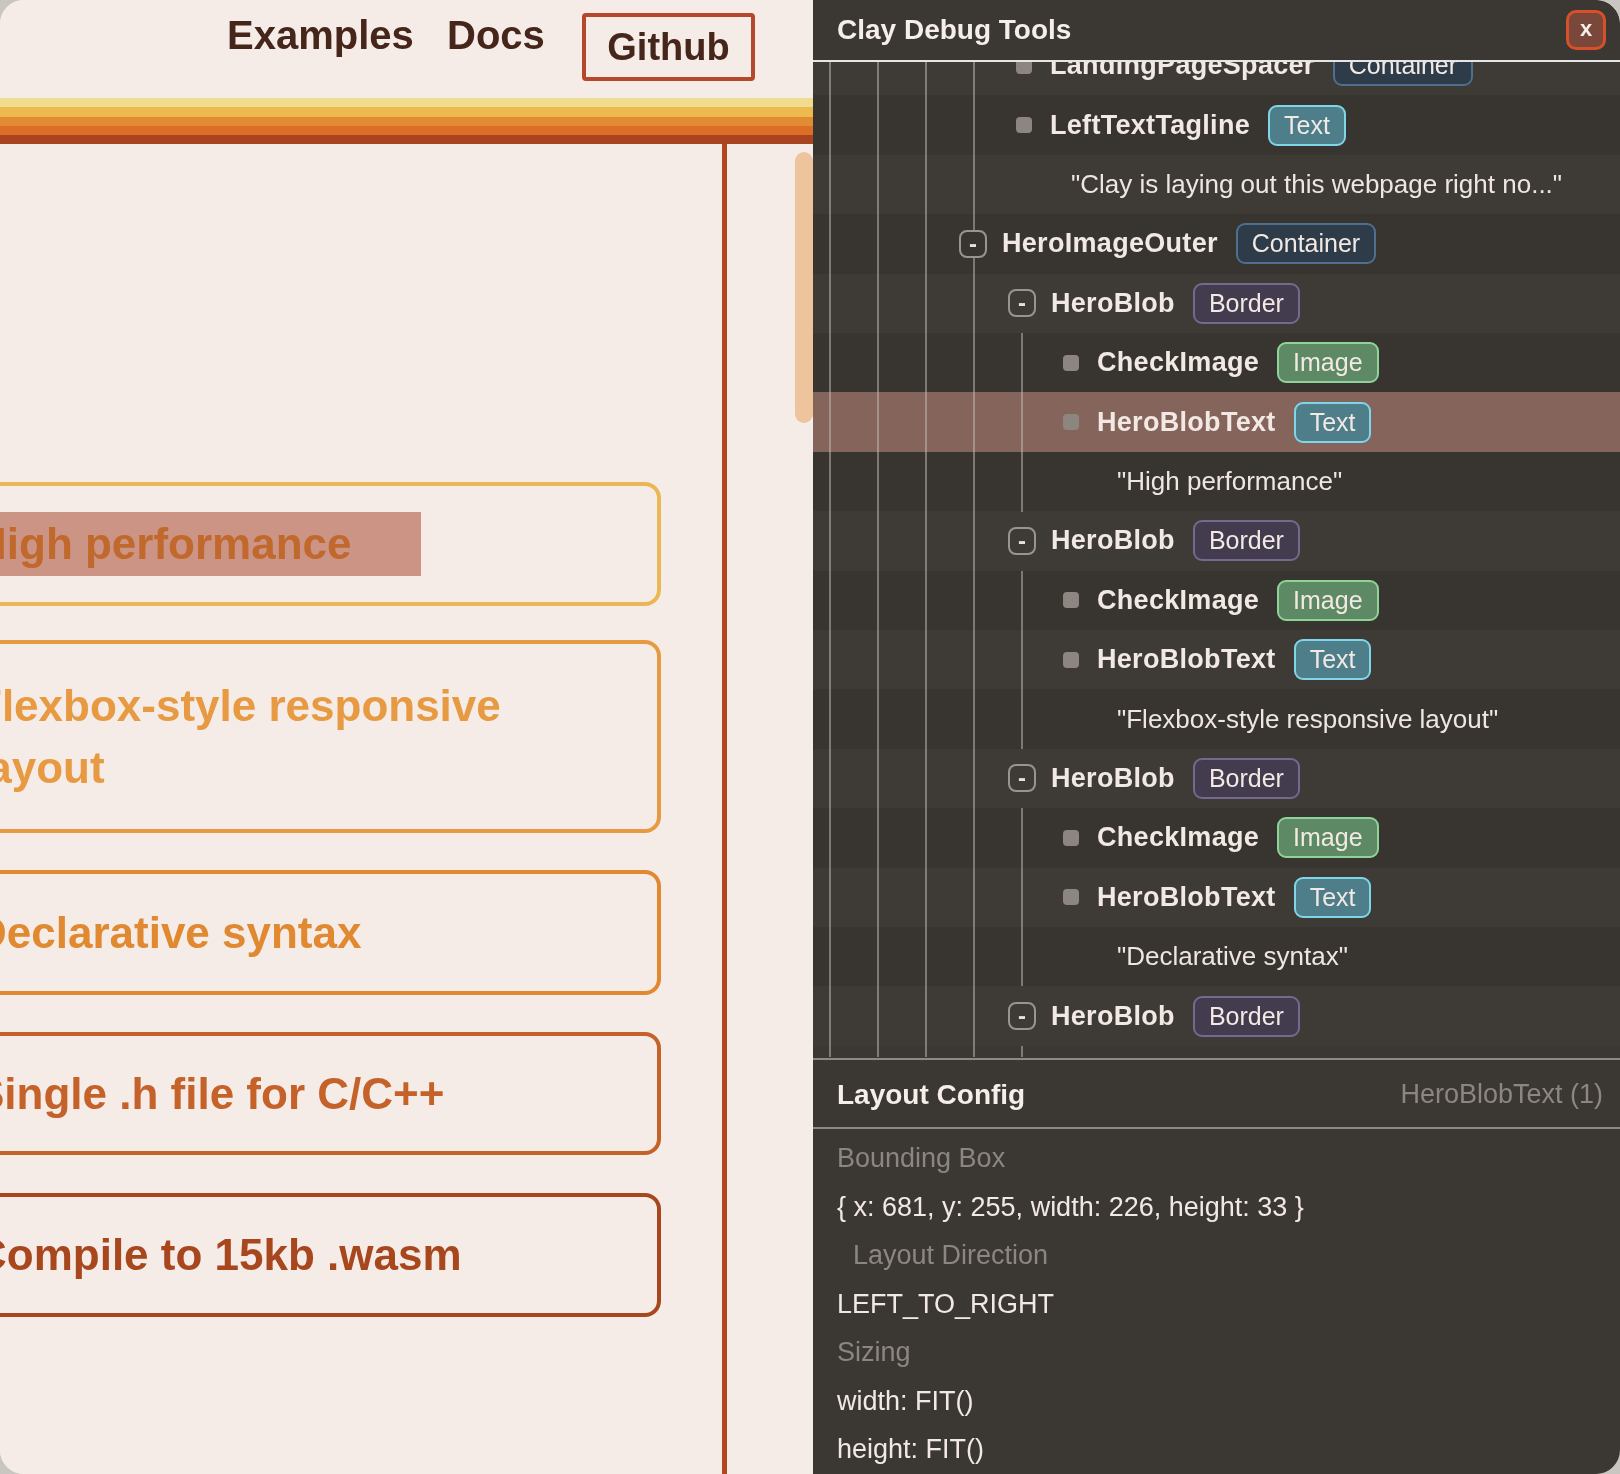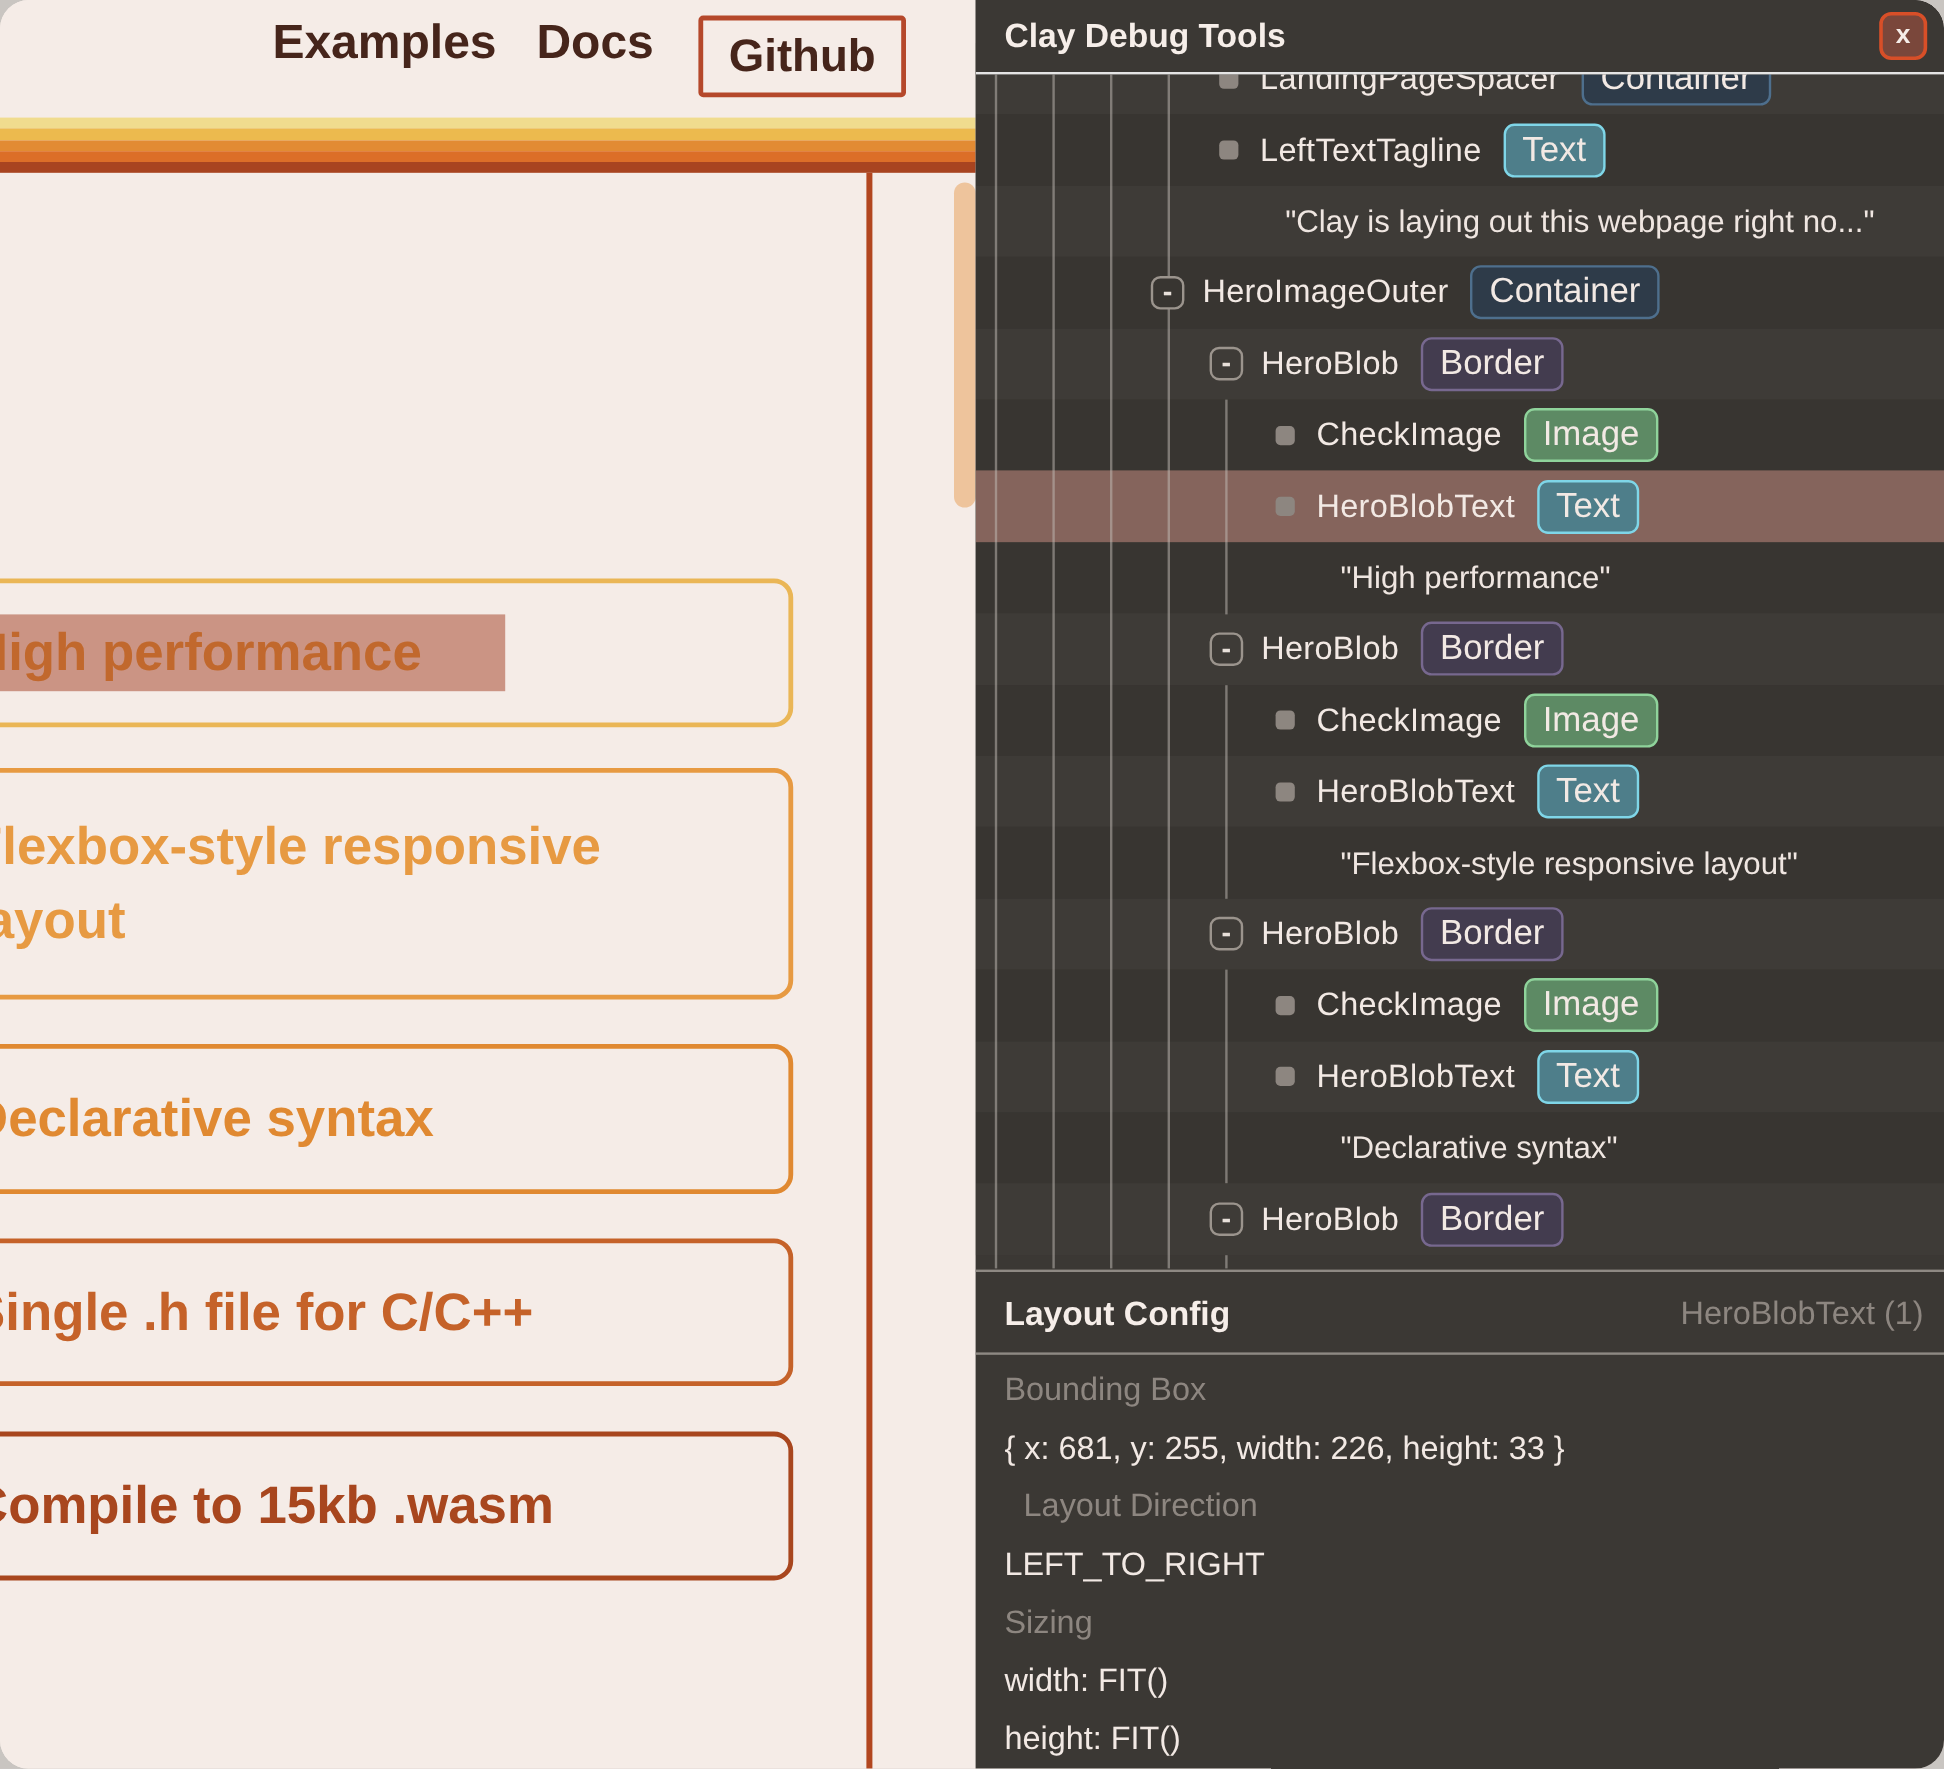"LandingPageSpacer" .t-name { font-weight: 400 -> 700 }
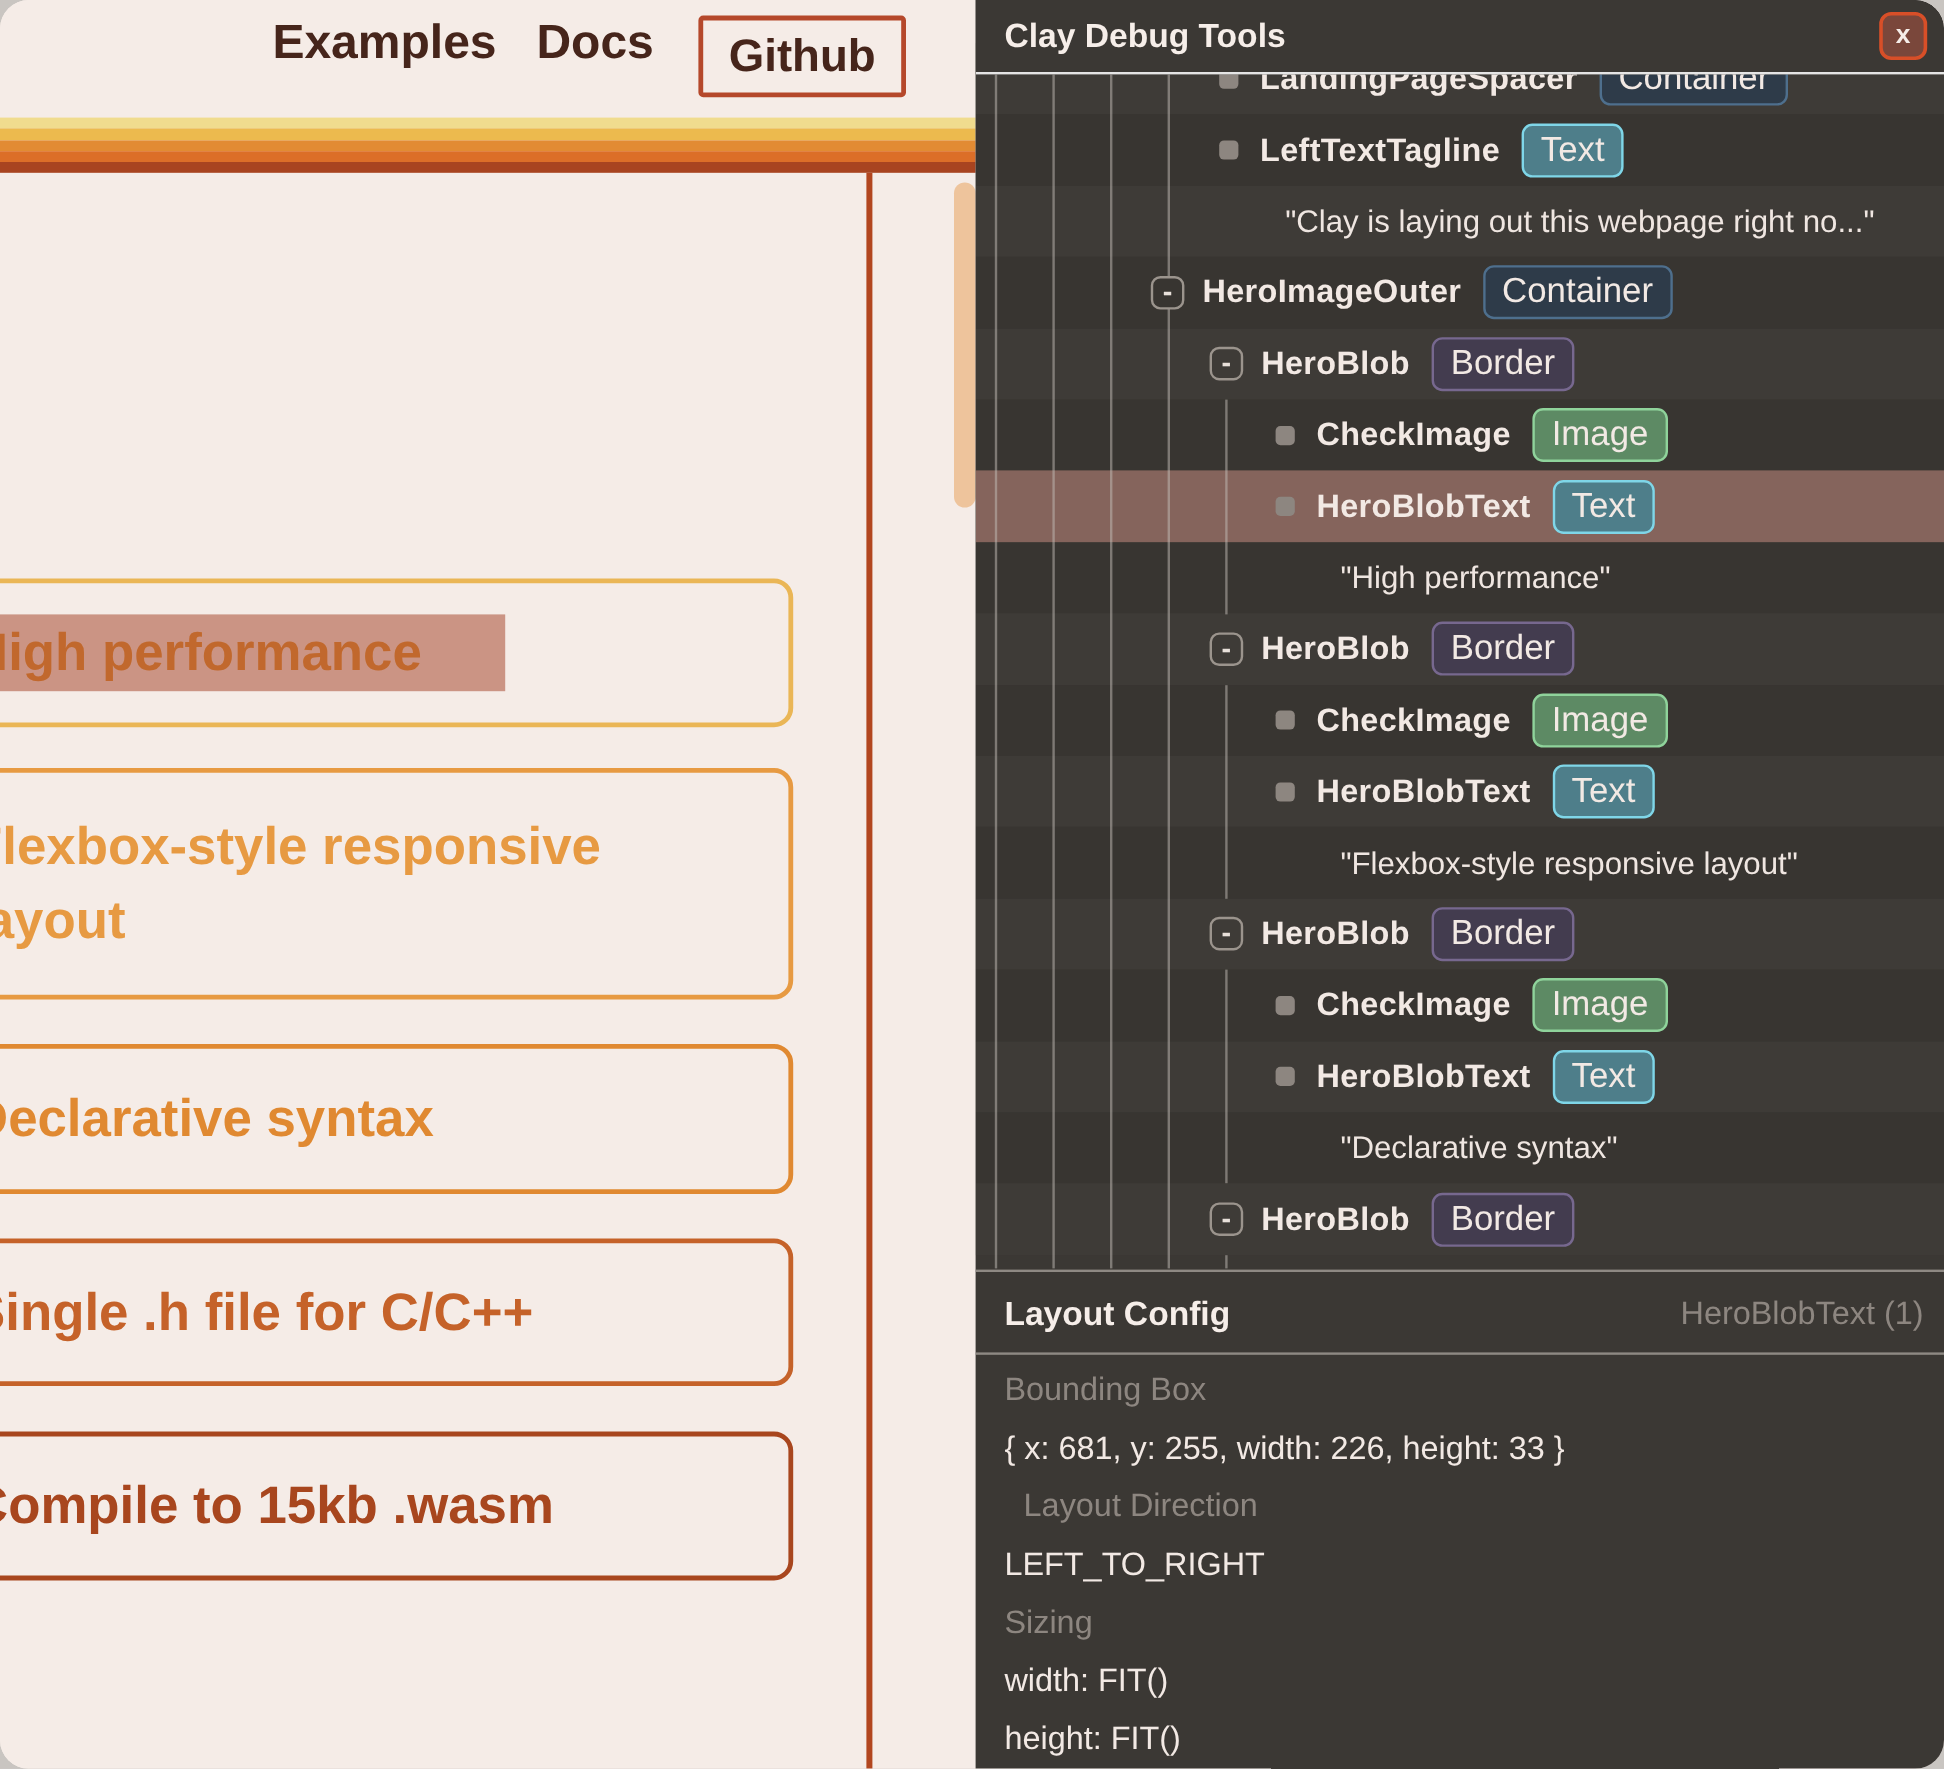"Container" .tag { font-size: 29px -> 25px }
